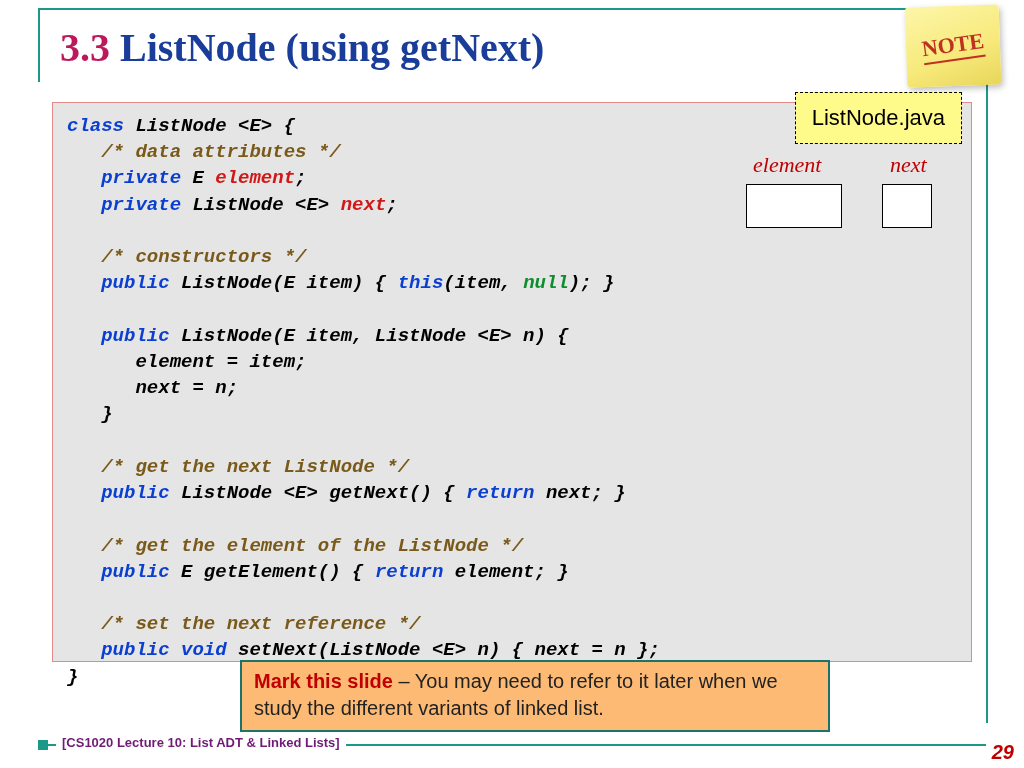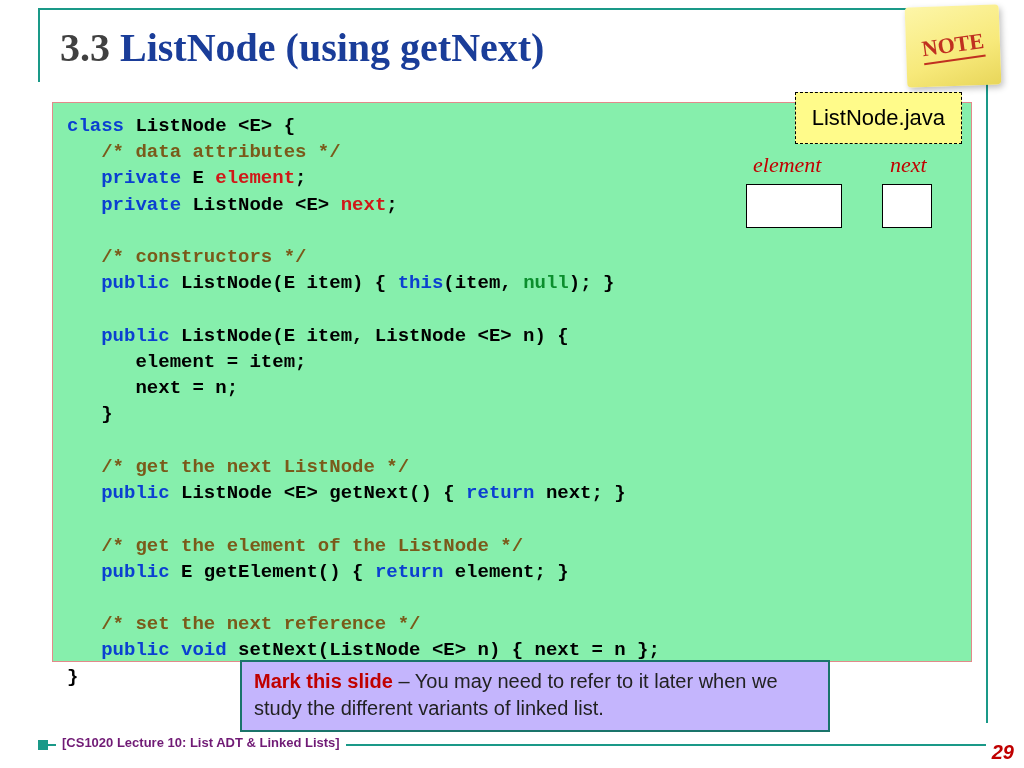"3.3" .title .num { color: #404040 -> #be185d }
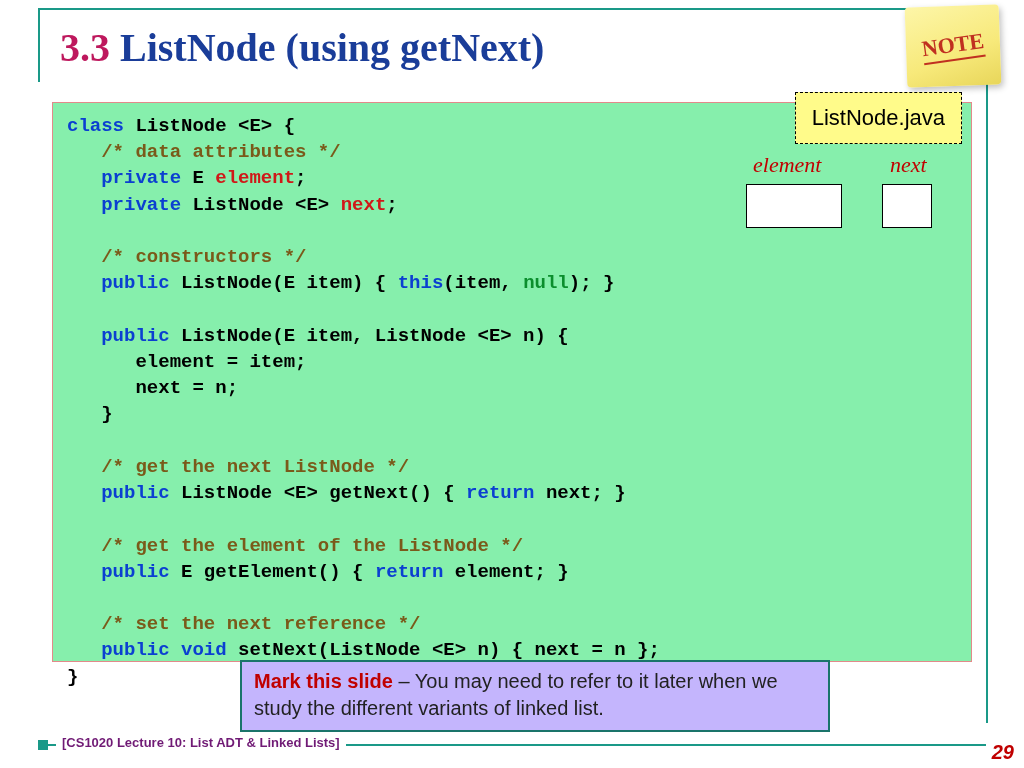"class ListNode <E> { /*" .code-box { background: #86efac -> #e5e5e5; font-style: none -> italic }
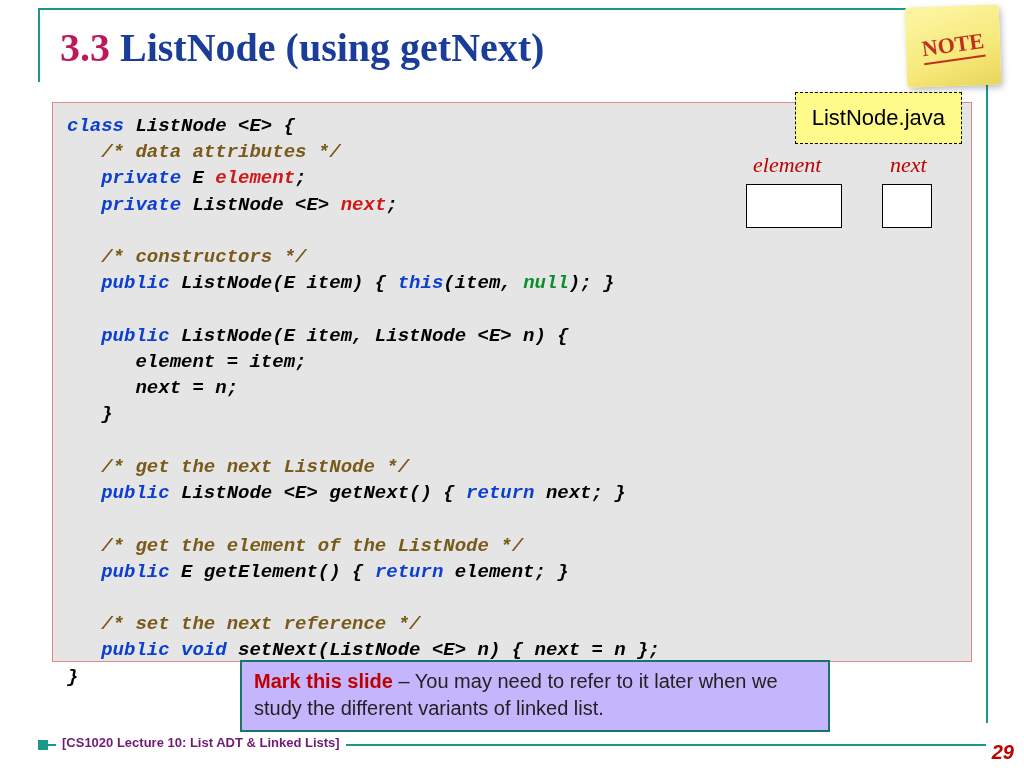"Mark this slide – You" .mark-box { background: #c4b5fd -> #fdba74 }
